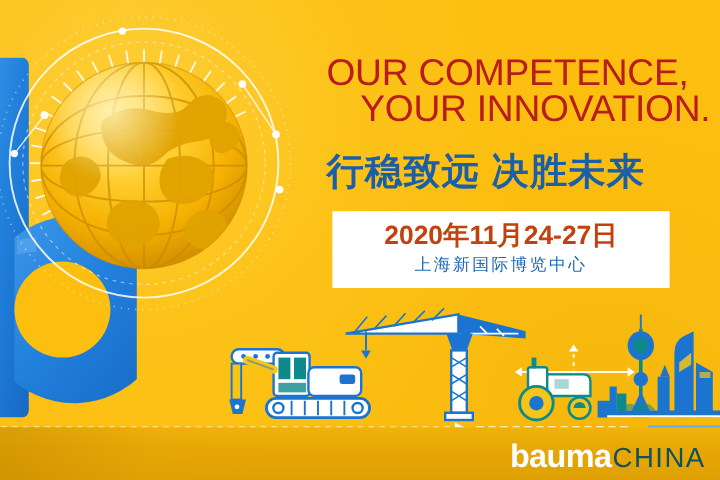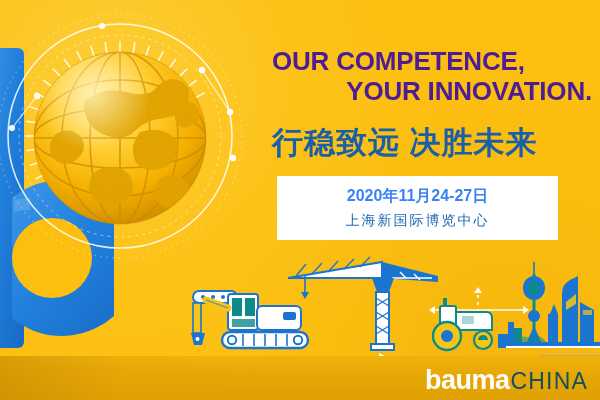"OUR COMPETENCE," .headline { color: #4c1d95 -> #b91c1c; font-size: 26px -> 31px; font-weight: bold -> normal }
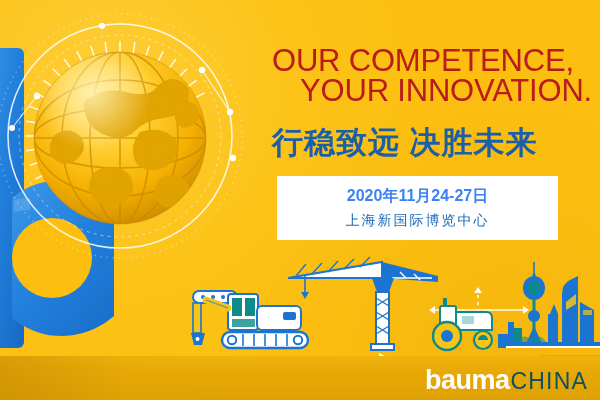"2020年11月24-27日" .info-date { color: #3b82f6 -> #c2410c; font-size: 16px -> 22px }
